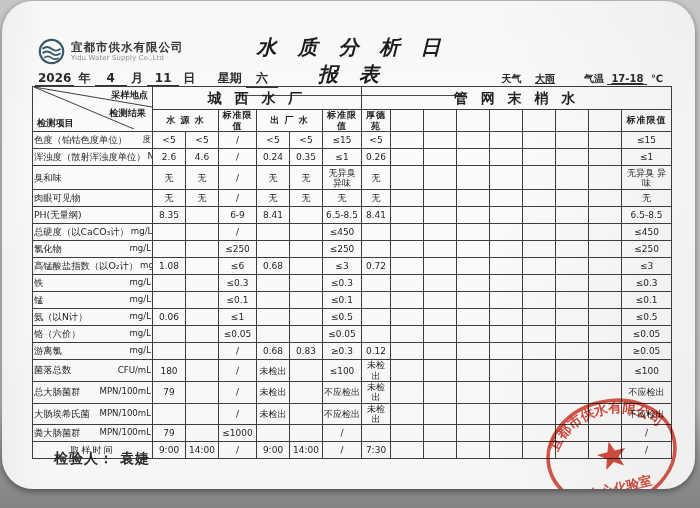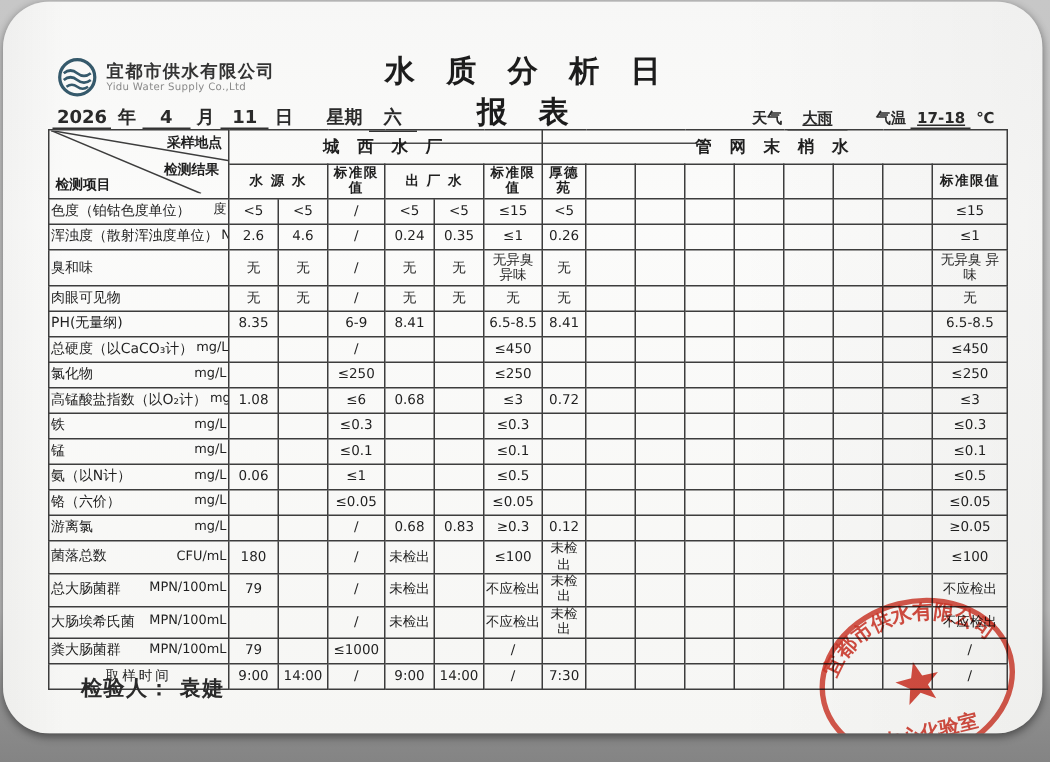"水 质 分 析 日" .doc-title { font-style: none -> italic }
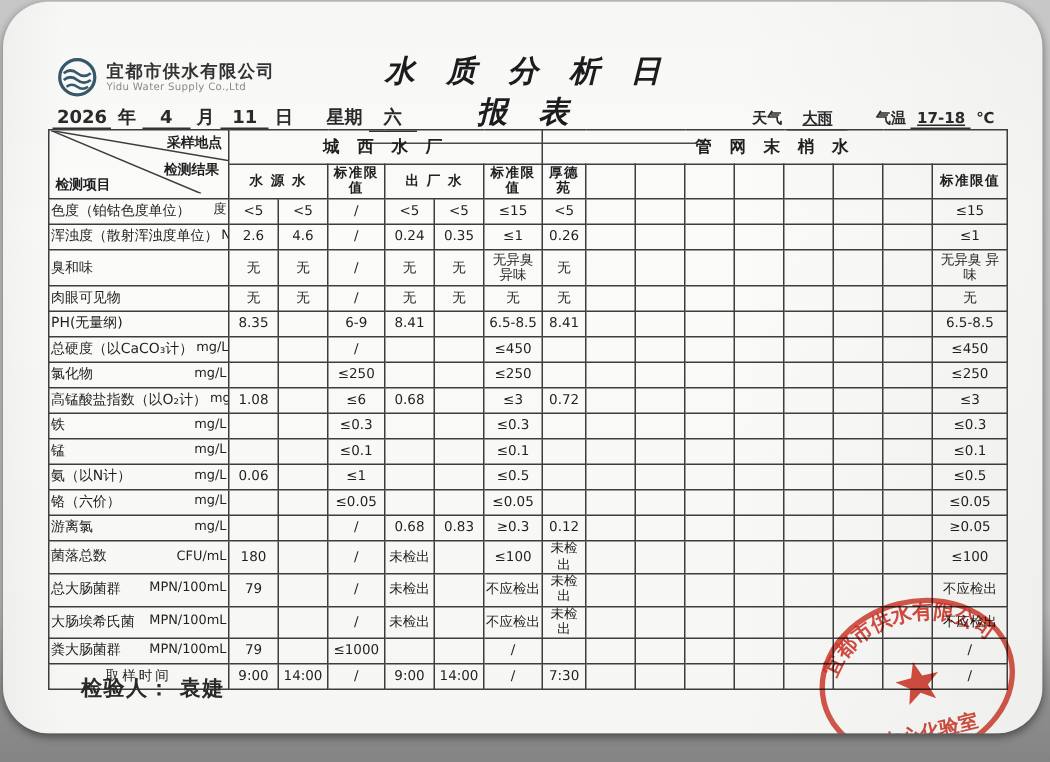"城 西 水 厂" .group-h { font-size: 11px -> 14px }
